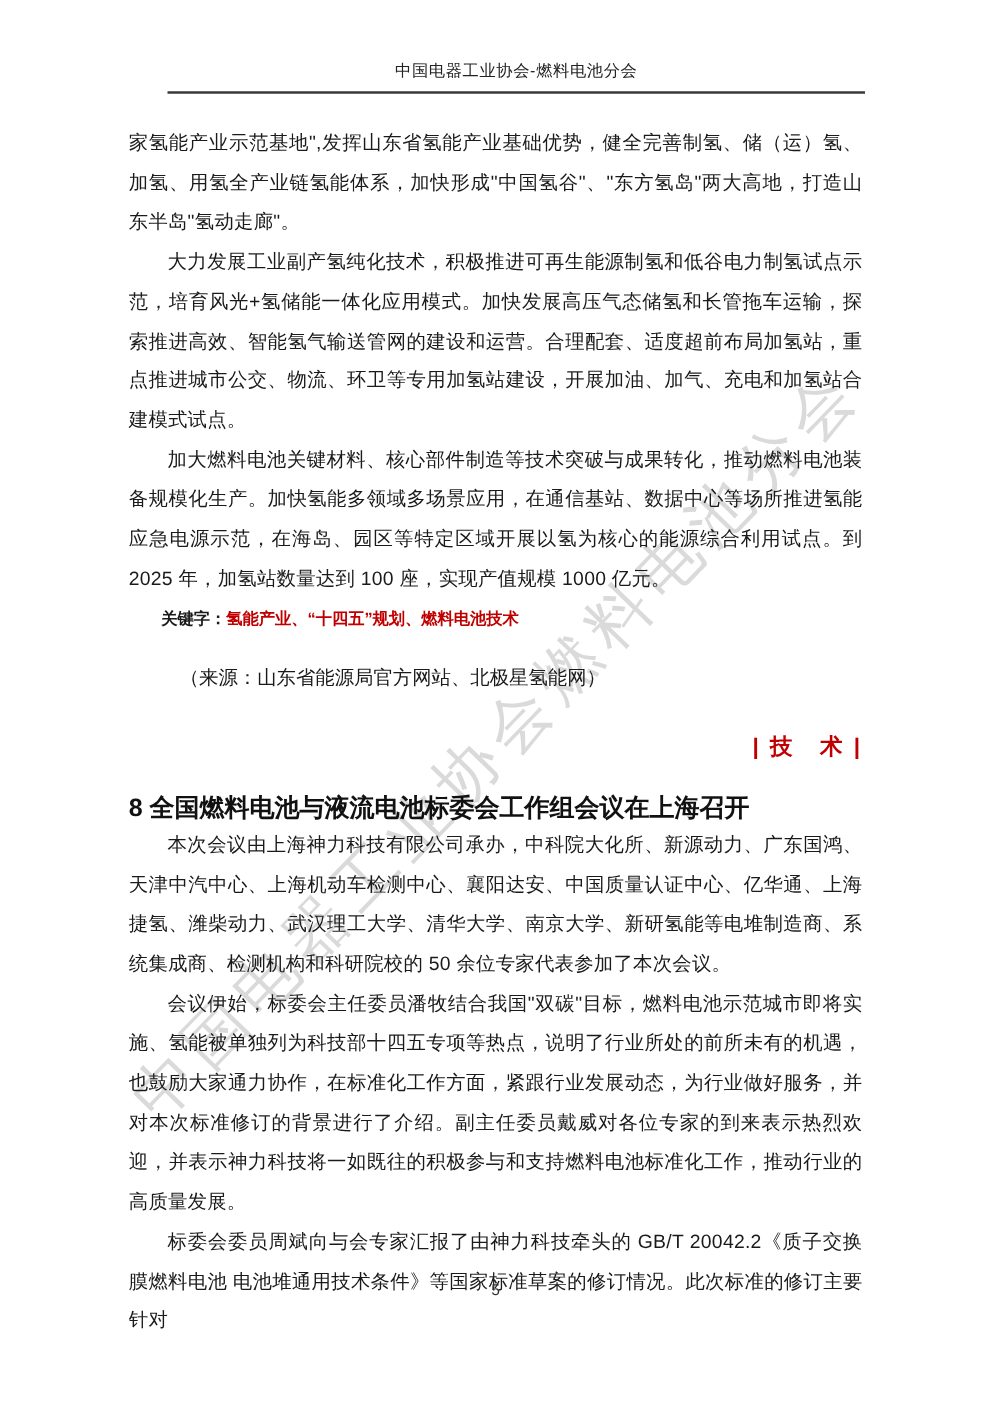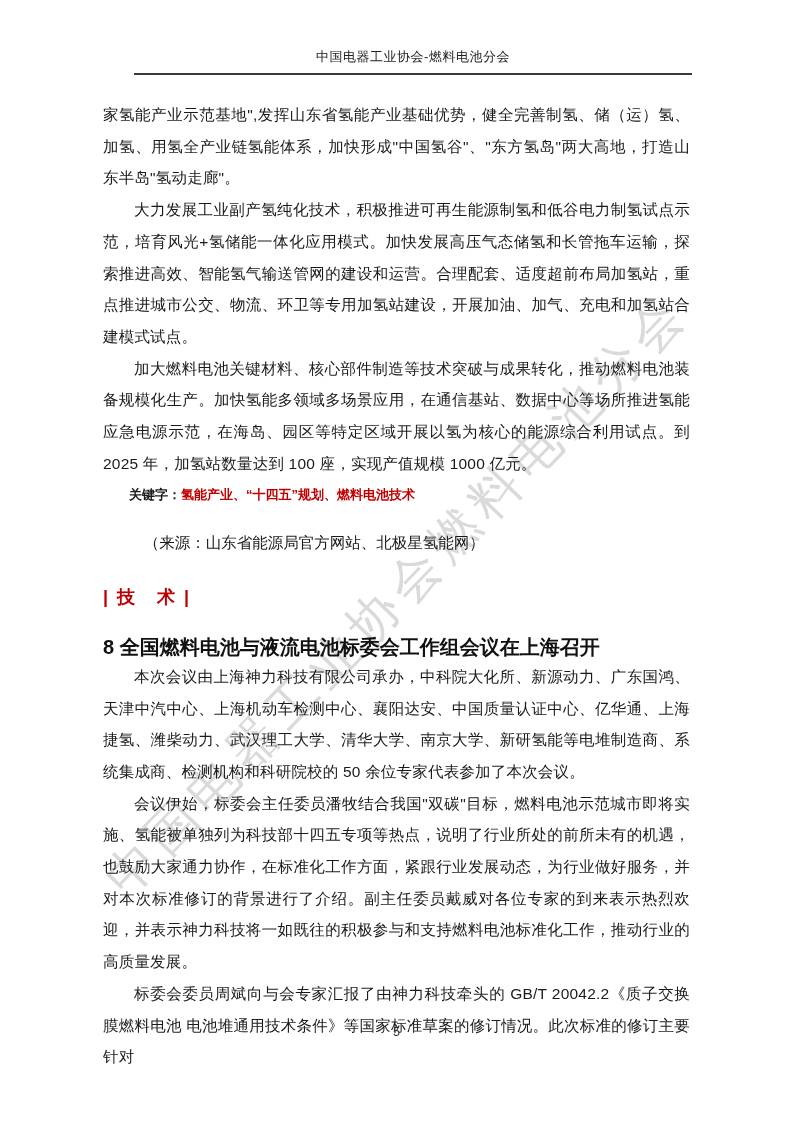"| 技 术 |" .section-heading { text-align: left -> right }
